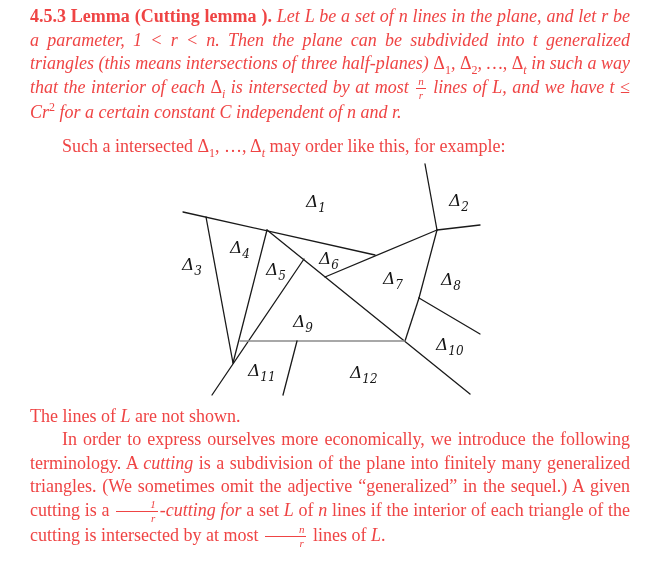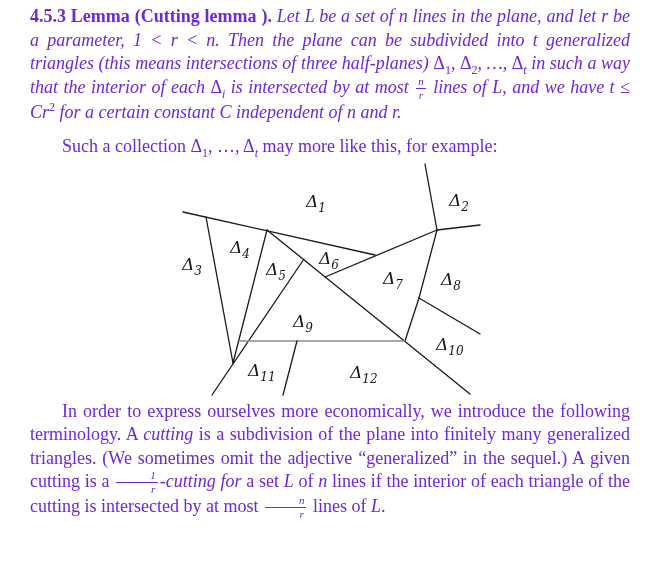"4.5.3 Lemma (Cutting lemma )." .page { color: #6d28d9 -> #ef4444 }
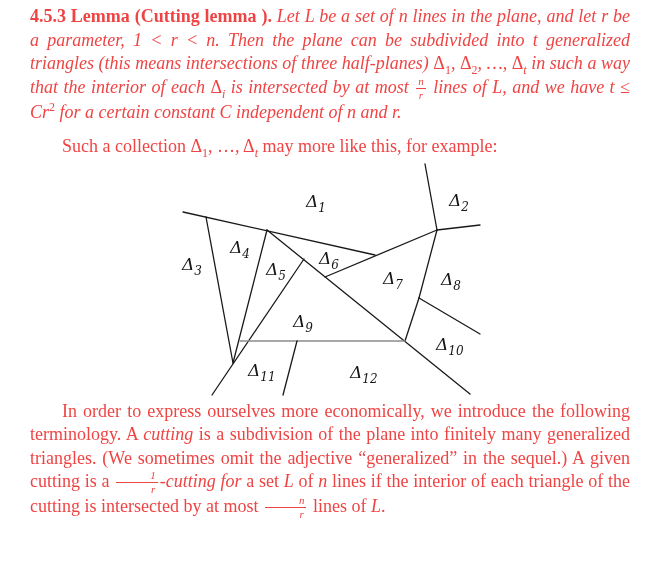"Such a collection" span.t-r { text: collection -> intersected }
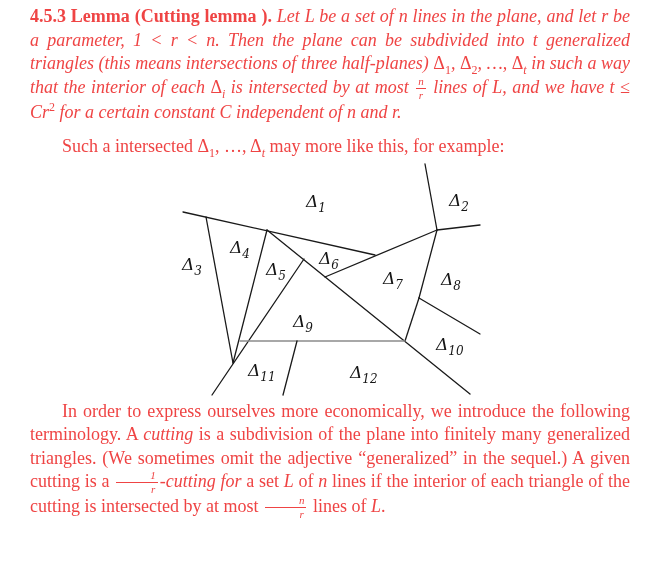"may more like this, for" span.t-r { text: more -> order }
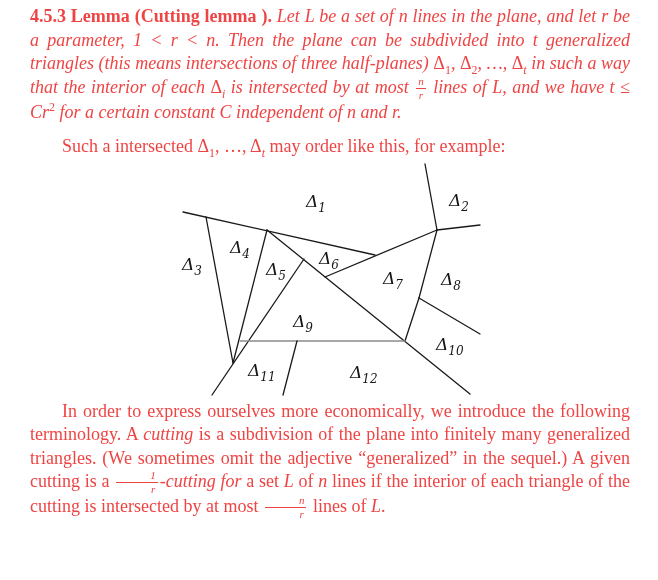"The lines of L are" p.after-fig { html: none -> <p><span>The lines of </span><span>L</span><span> are not shown.</span></p> }
